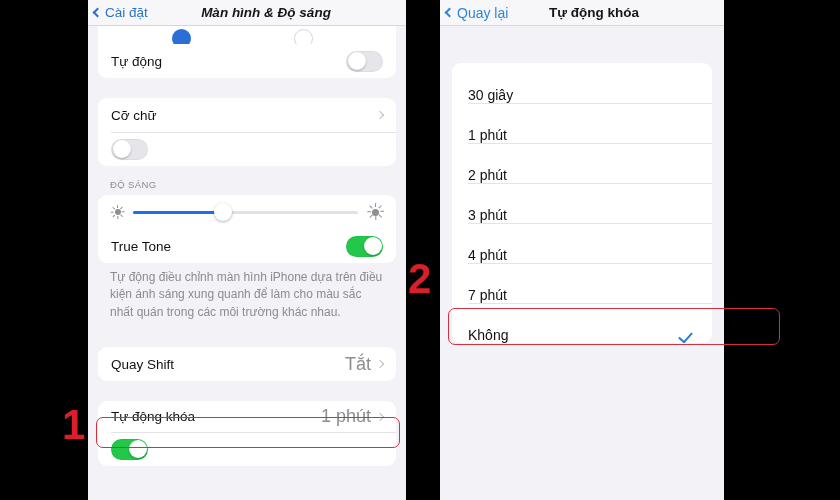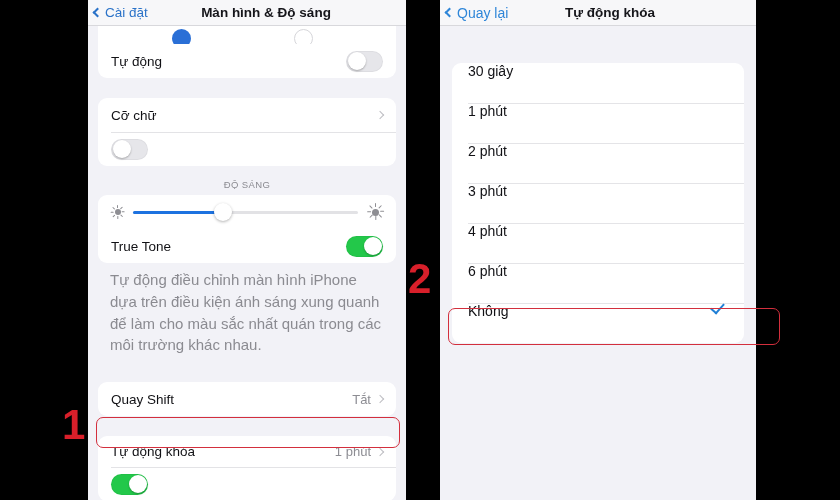"Màn hình & Độ sáng" #phone-left .nav-title { font-style: none -> italic }
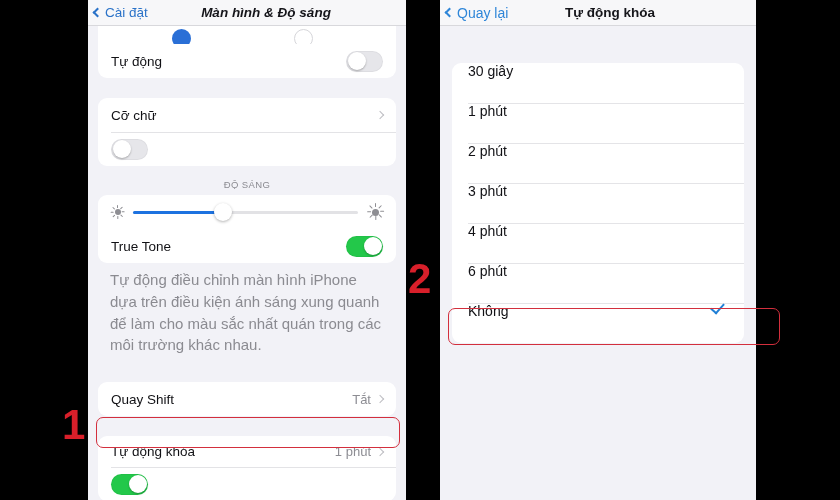"Quay lại" #phone-right { width: 316px -> 284px }
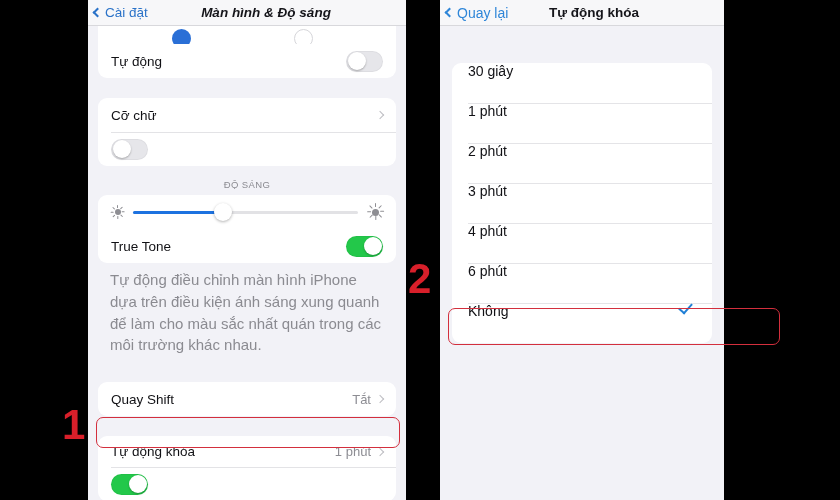"30 giây" .list-row { align-items: flex-start -> flex-end }
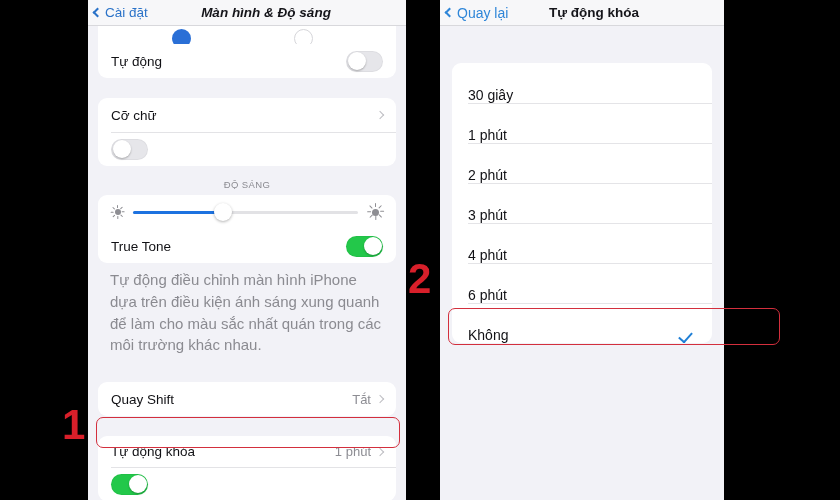"ĐỘ SÁNG" .section-head { text-align: center -> none }
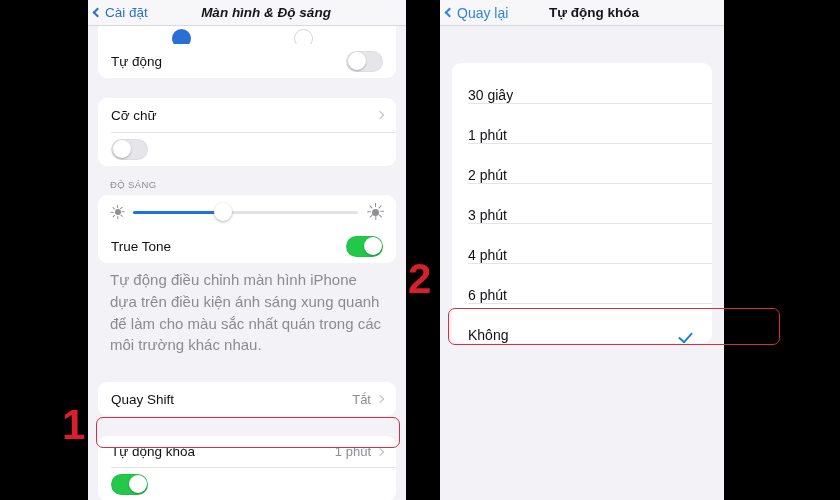"Tự động điều chỉnh màn" .note { font-size: 15px -> 12px }
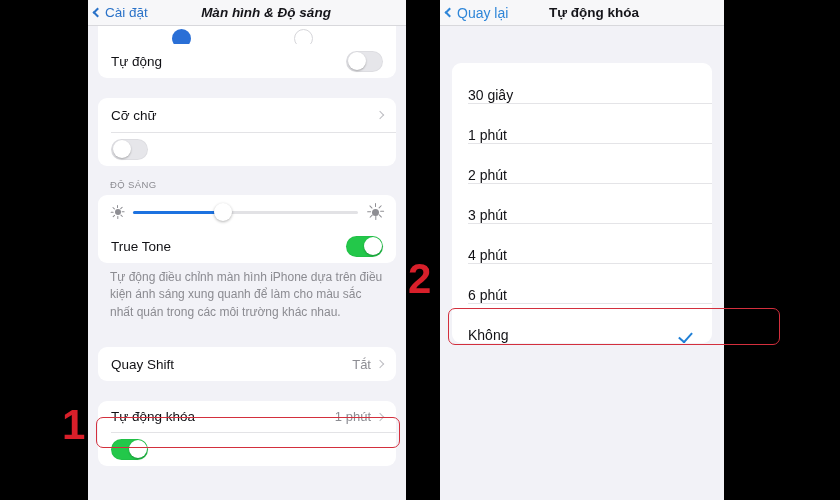"6 phút" span.list-label { text: 6 -> 7 }
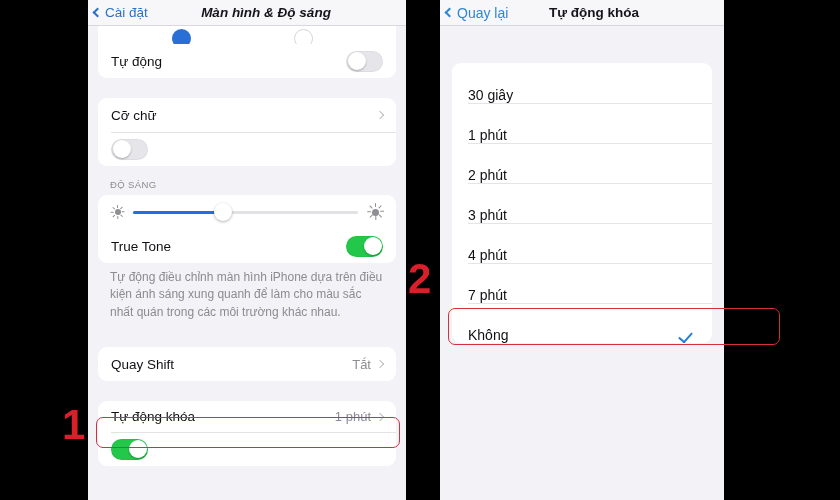"Tắt" .row-value { font-size: 13px -> 18px }
